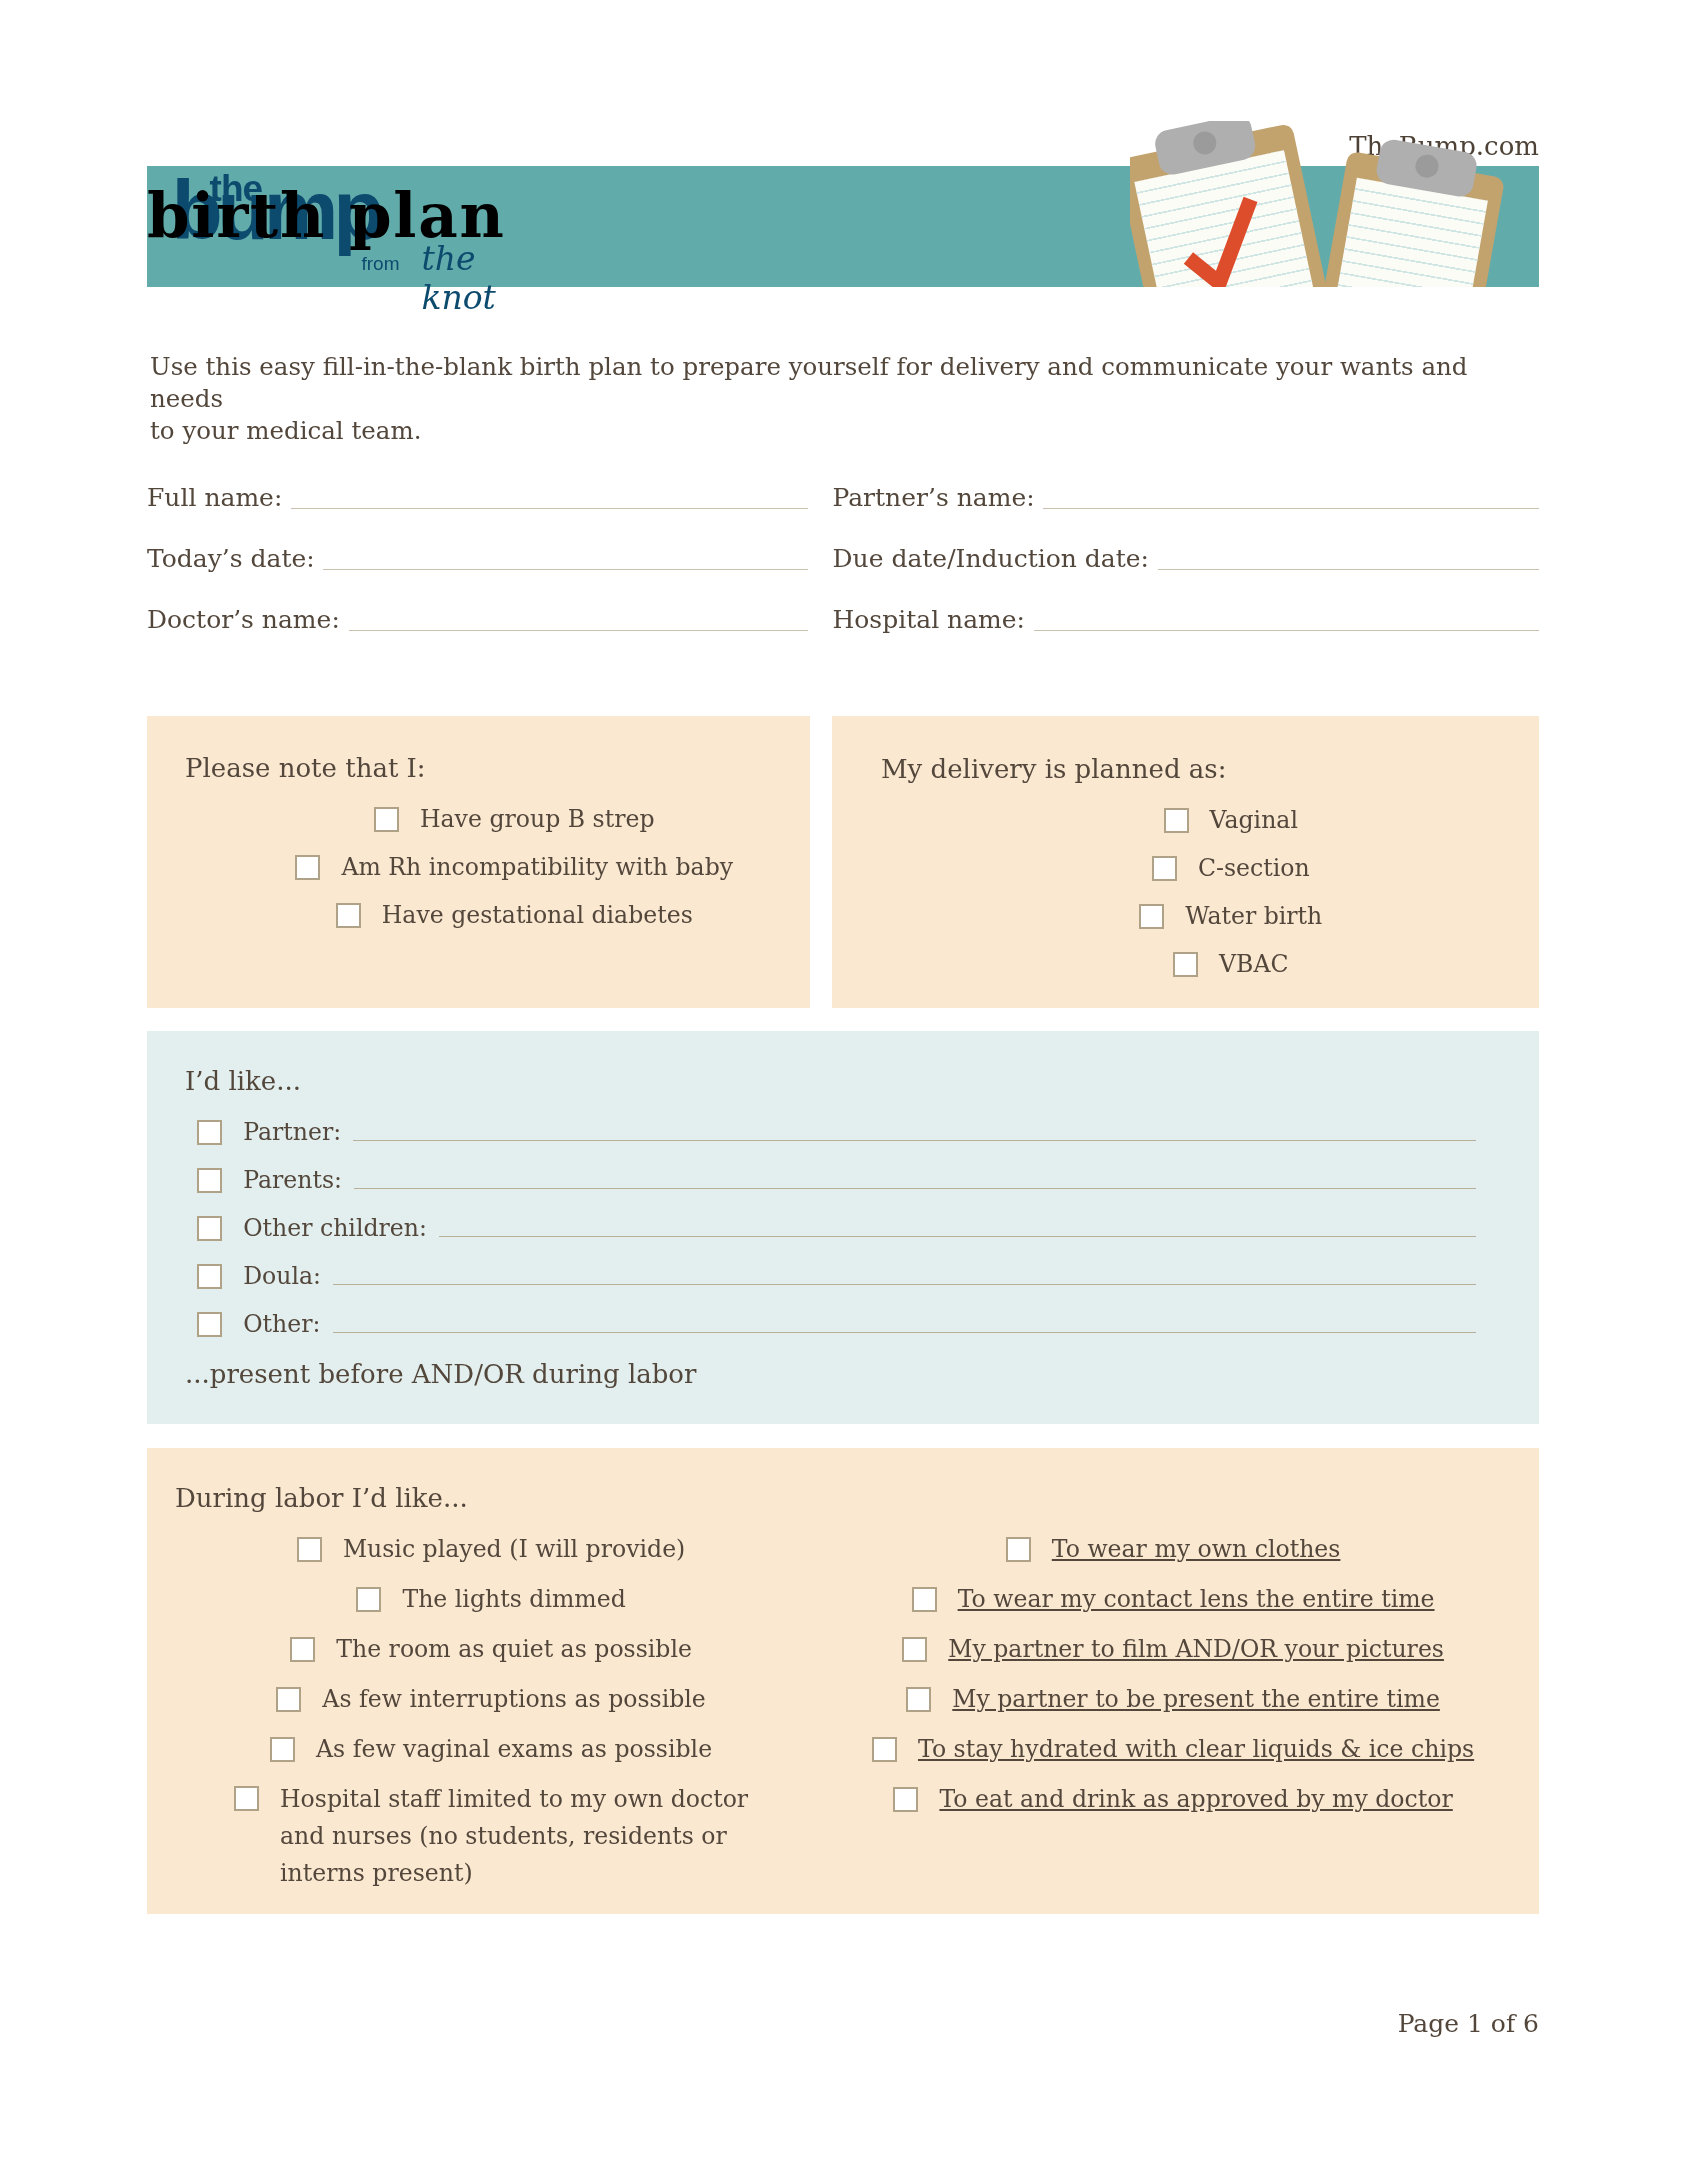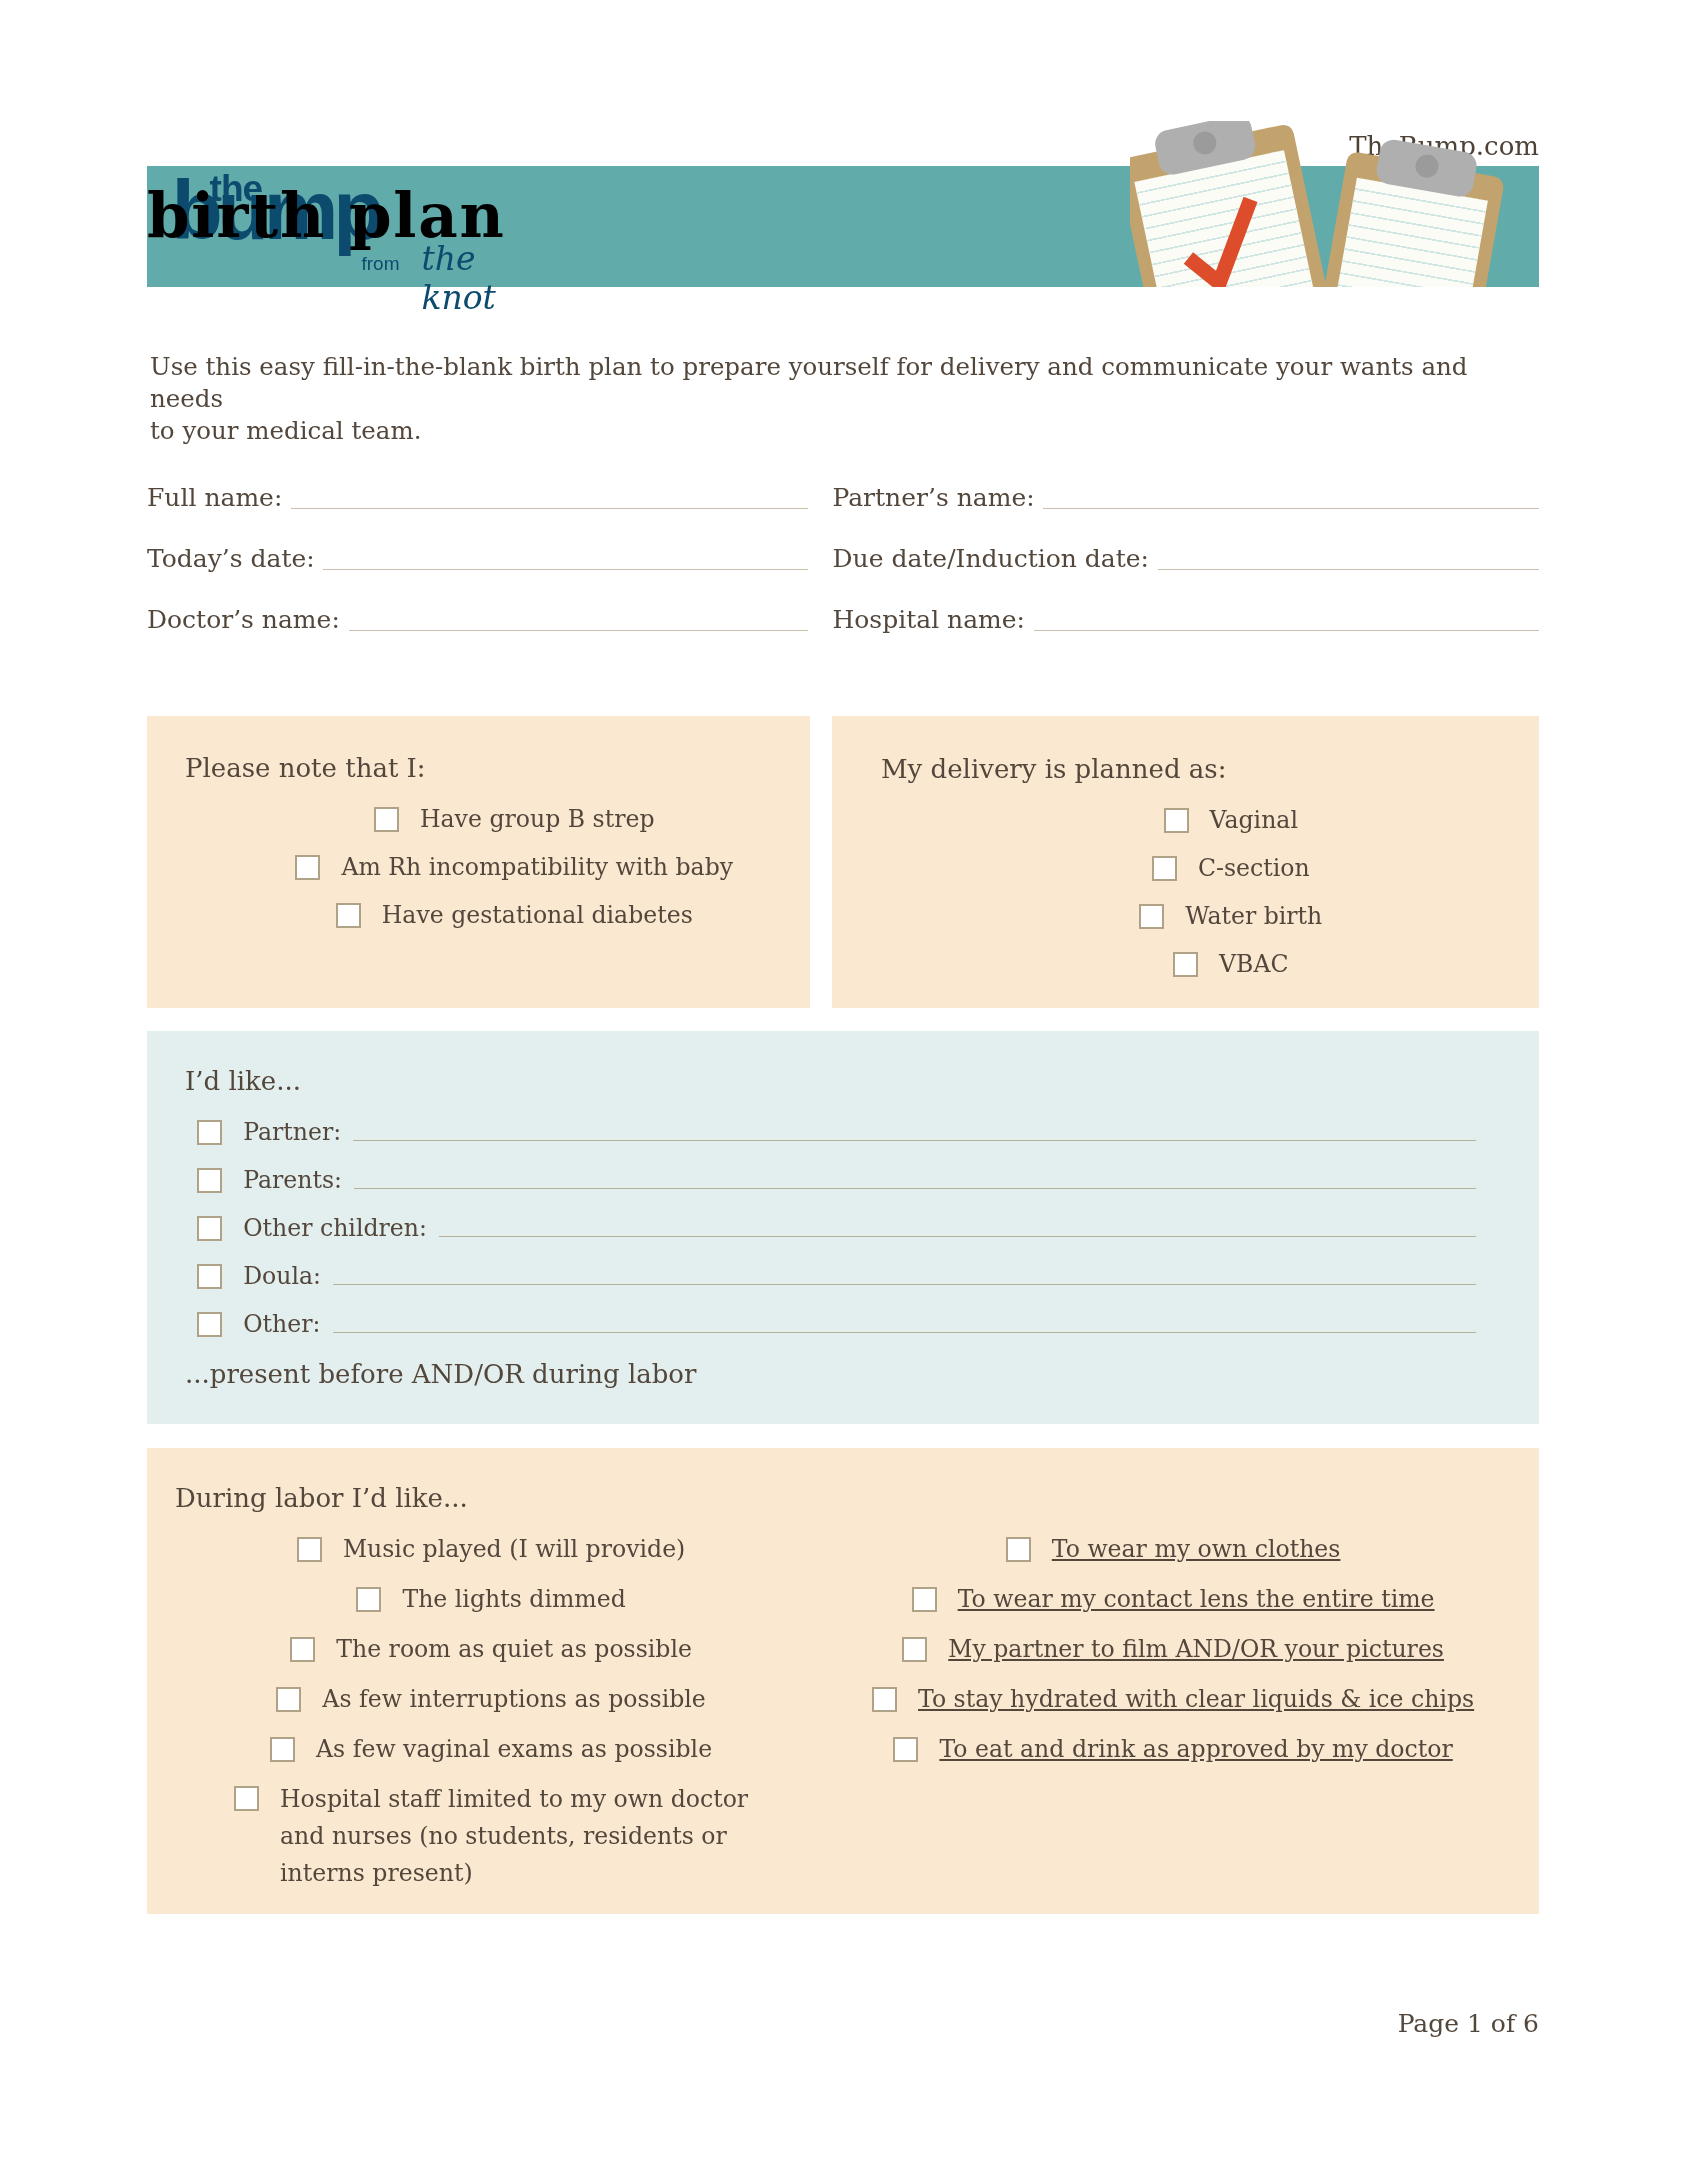"My partner to be present" div.chk-row { html: none -> <div> <span></span> <span>My partner to be present the entire time</span> </div> }
